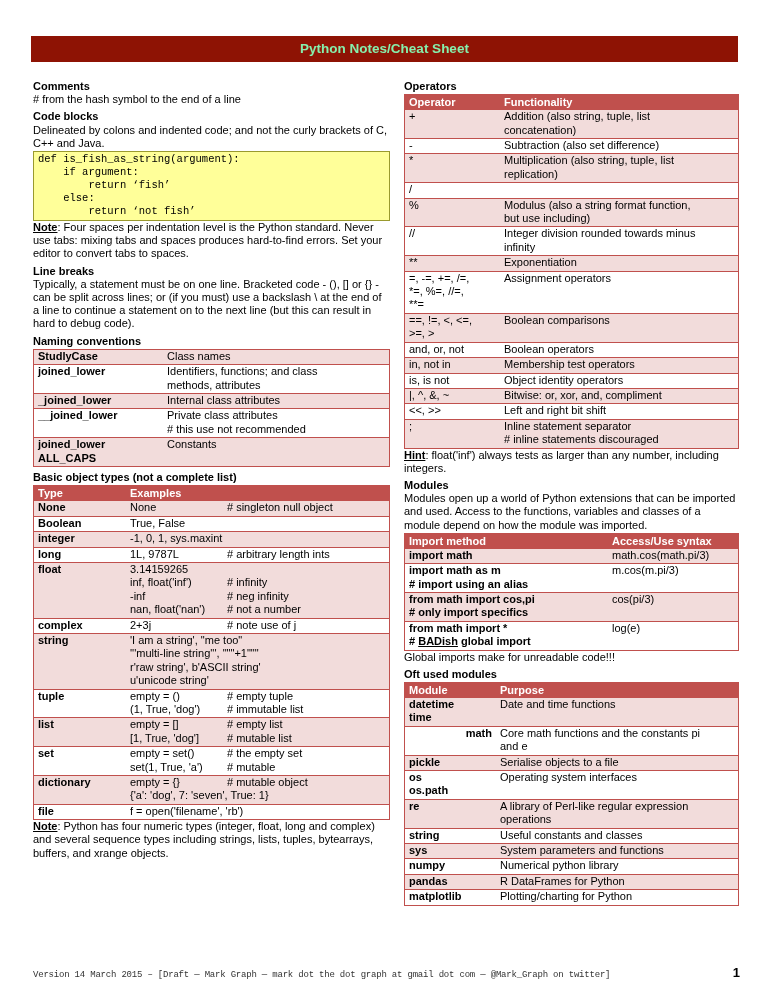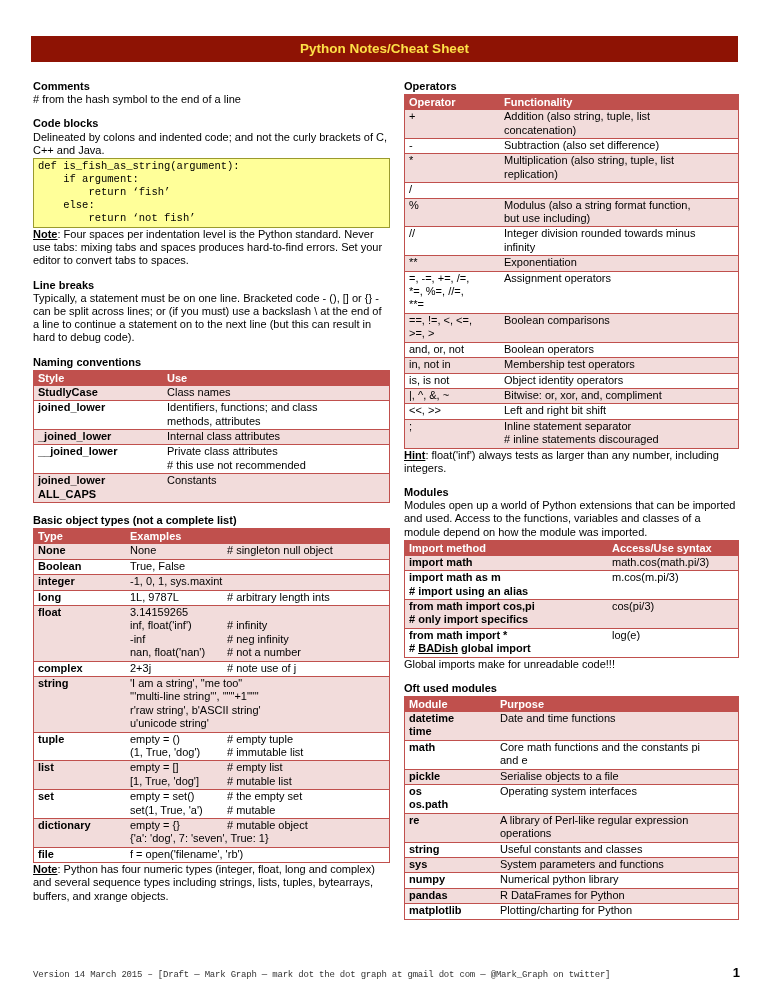"Python Notes/Cheat Sheet" .banner { color: #fde047 -> #86efac }
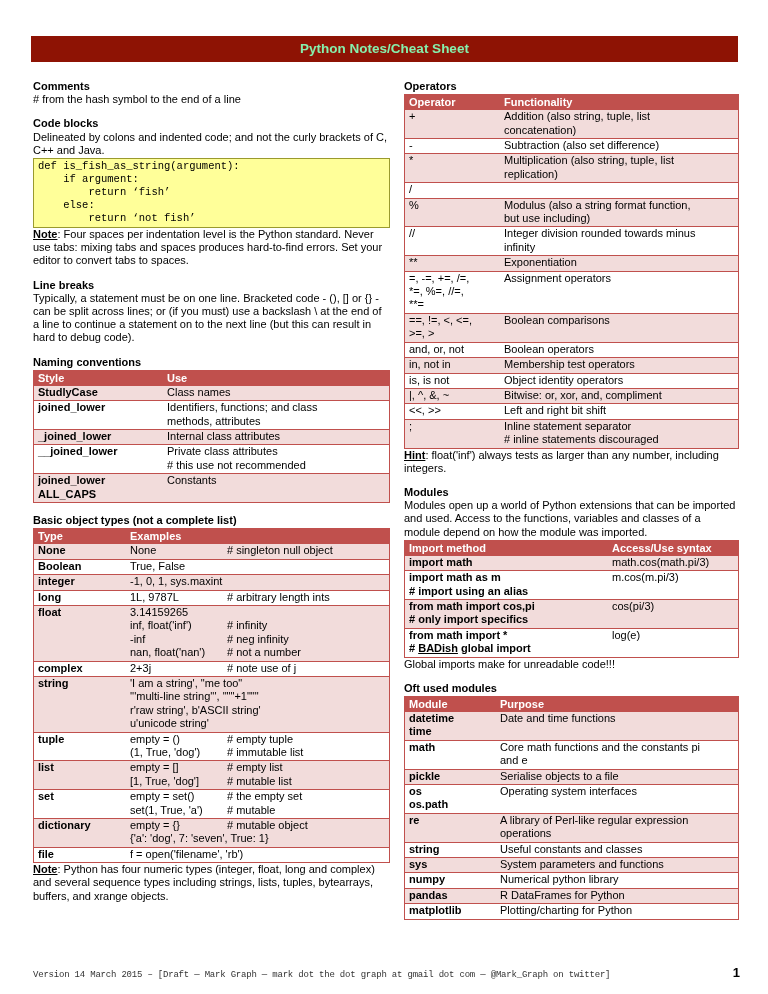"Code blocks" .sec { margin-top: 11px -> 4px }
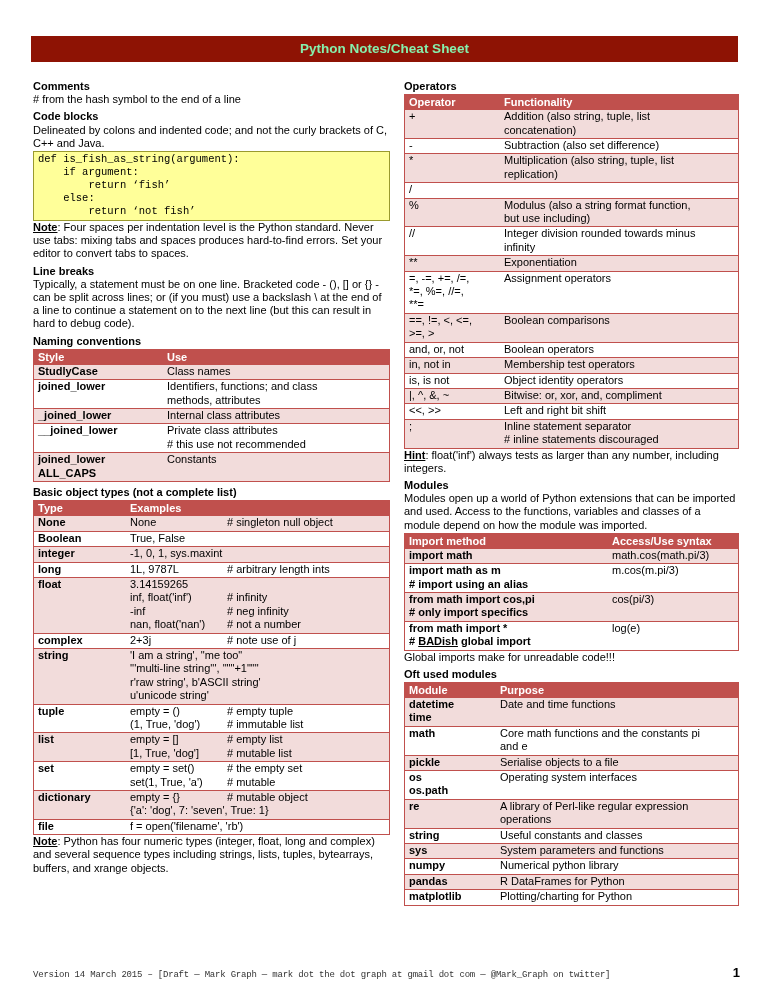"Style" div.trow { html: <div> <div>Style</div> <div>Use</div> </div> -> none }
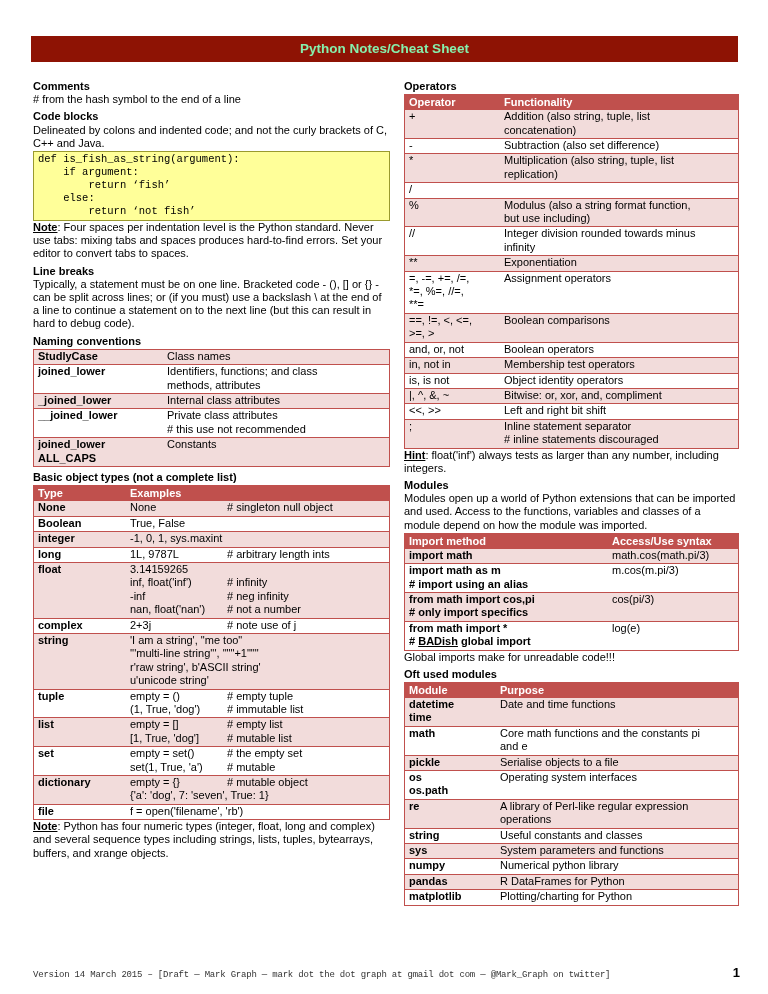"math" div.tcell { text-align: none -> right }
